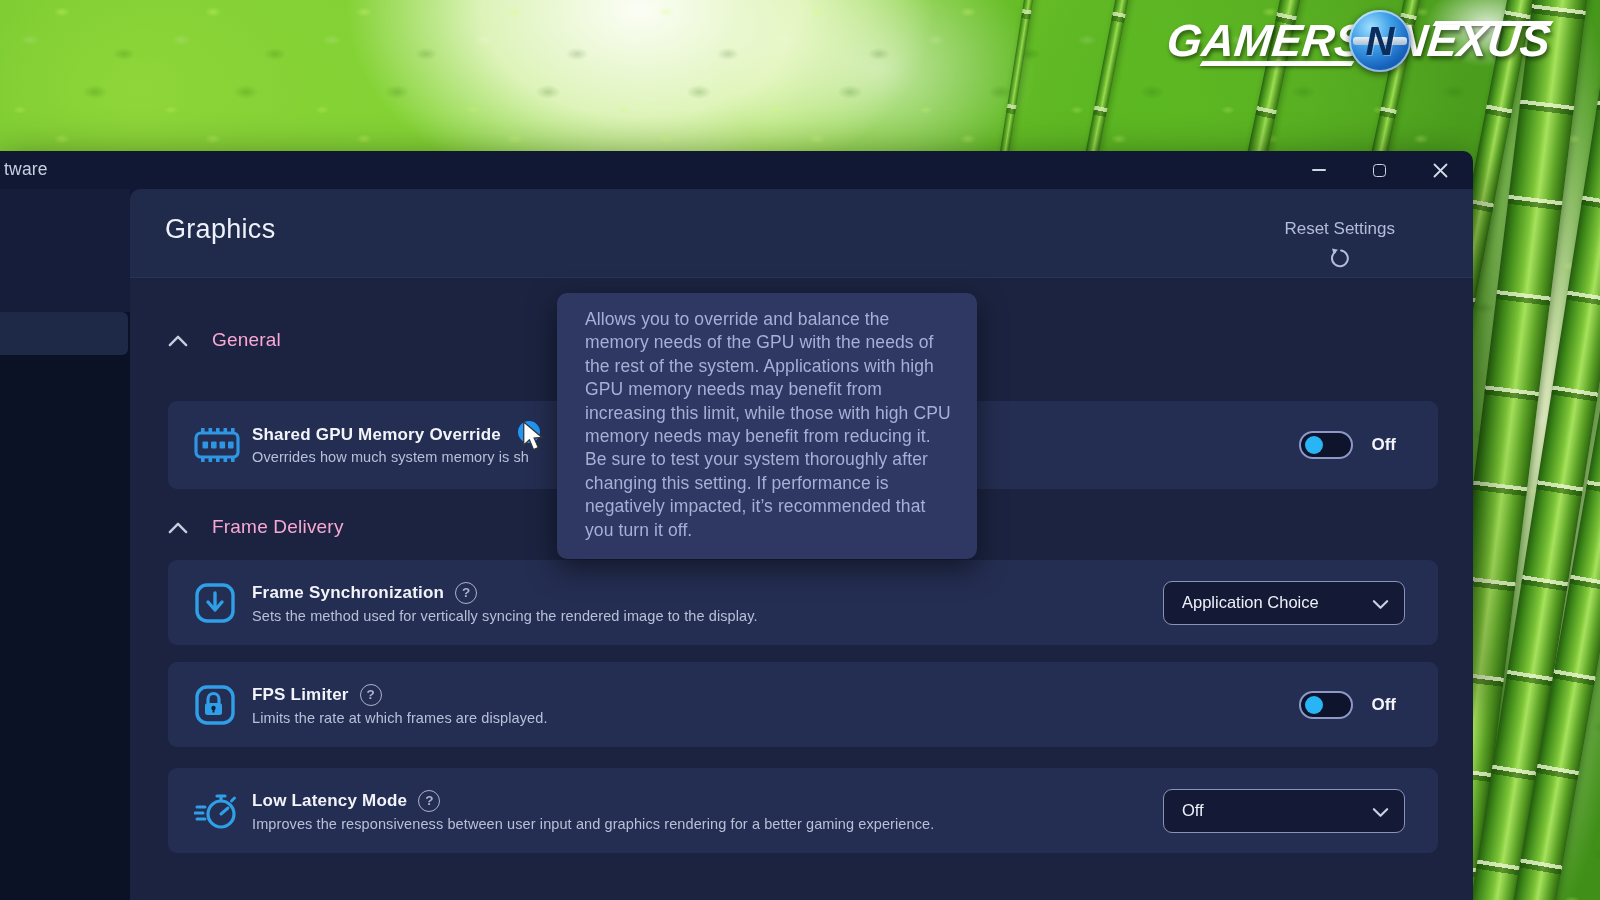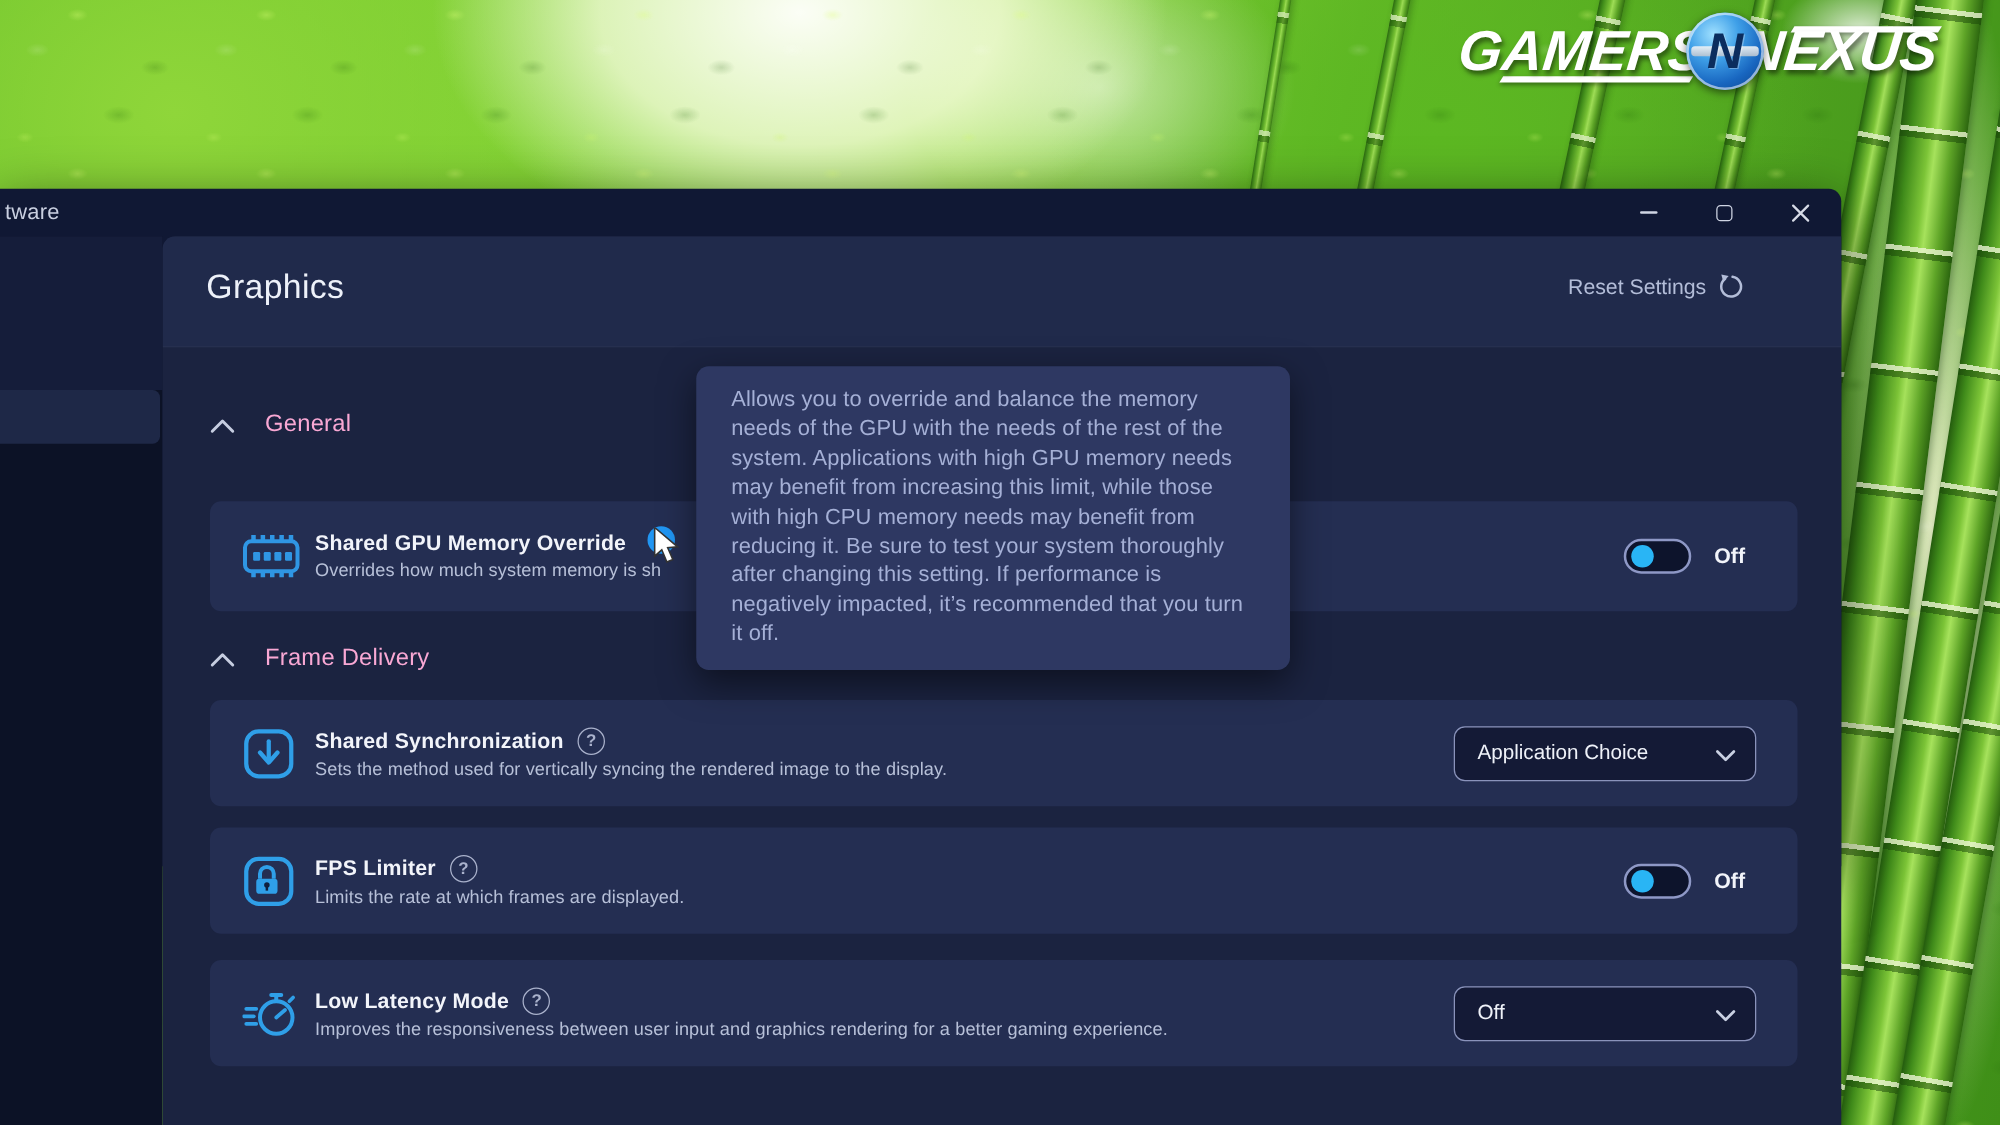"Reset Settings" .reset { flex-direction: none -> column }
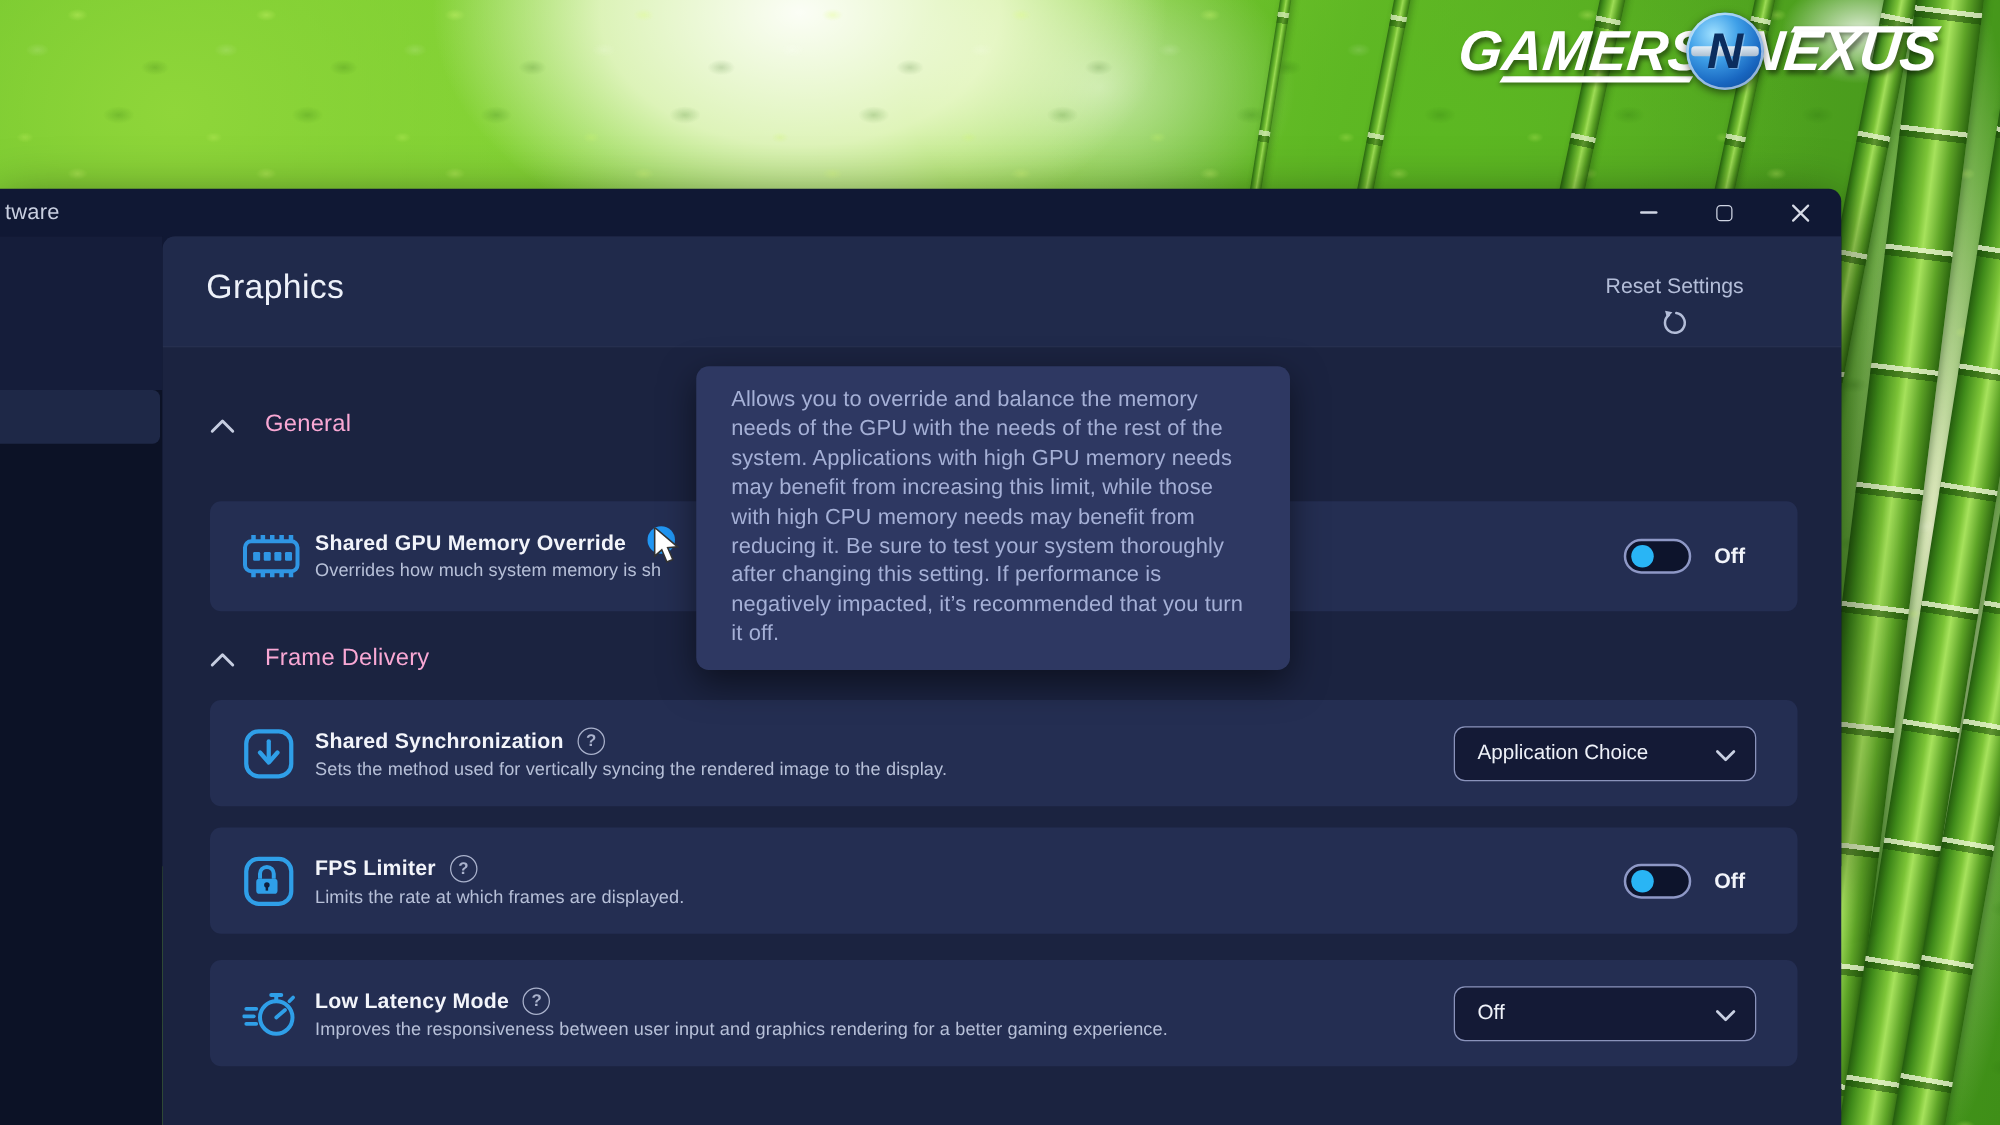"Allows you to override and" .tooltip { width: 475px -> 420px }
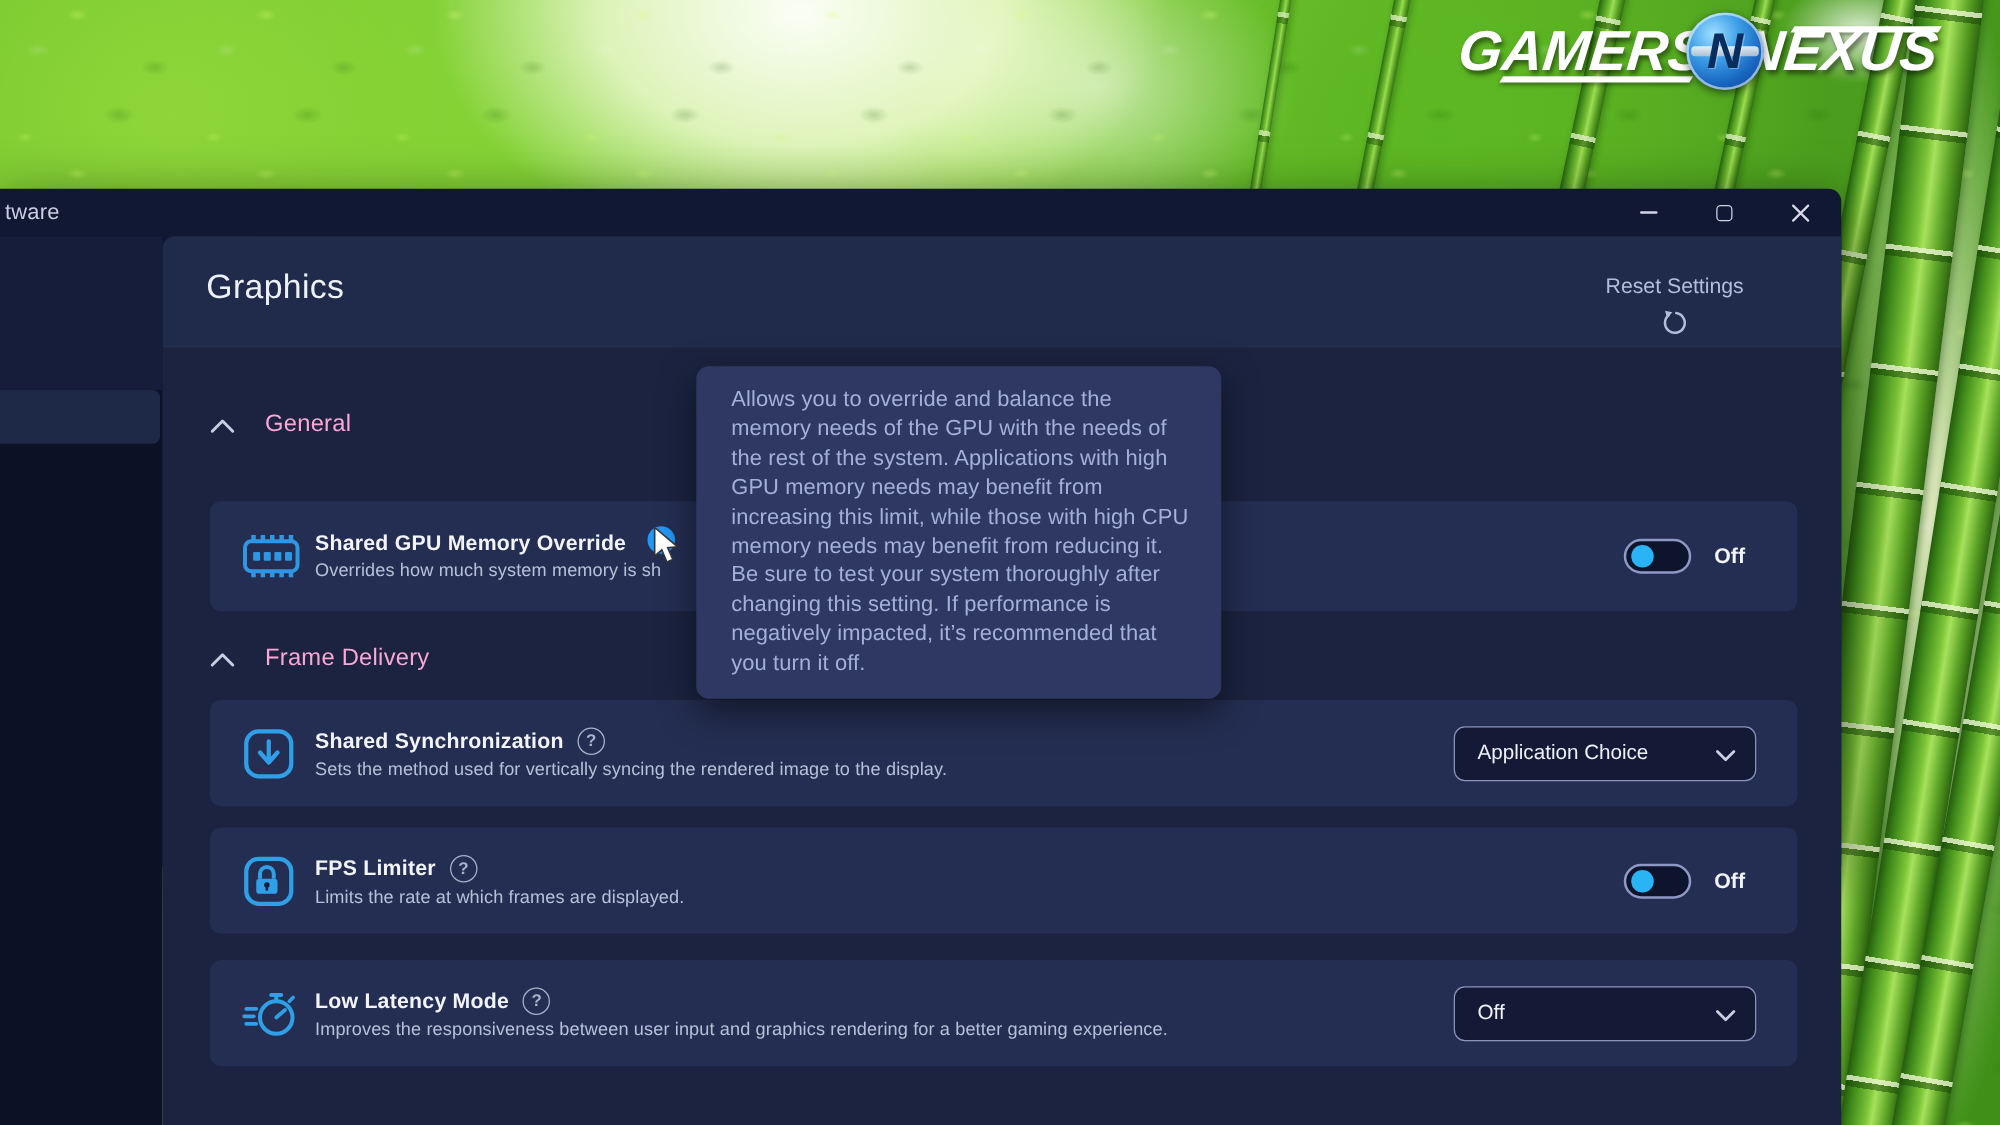"Shared Synchronization" span.row-title { text: Shared -> Frame }
